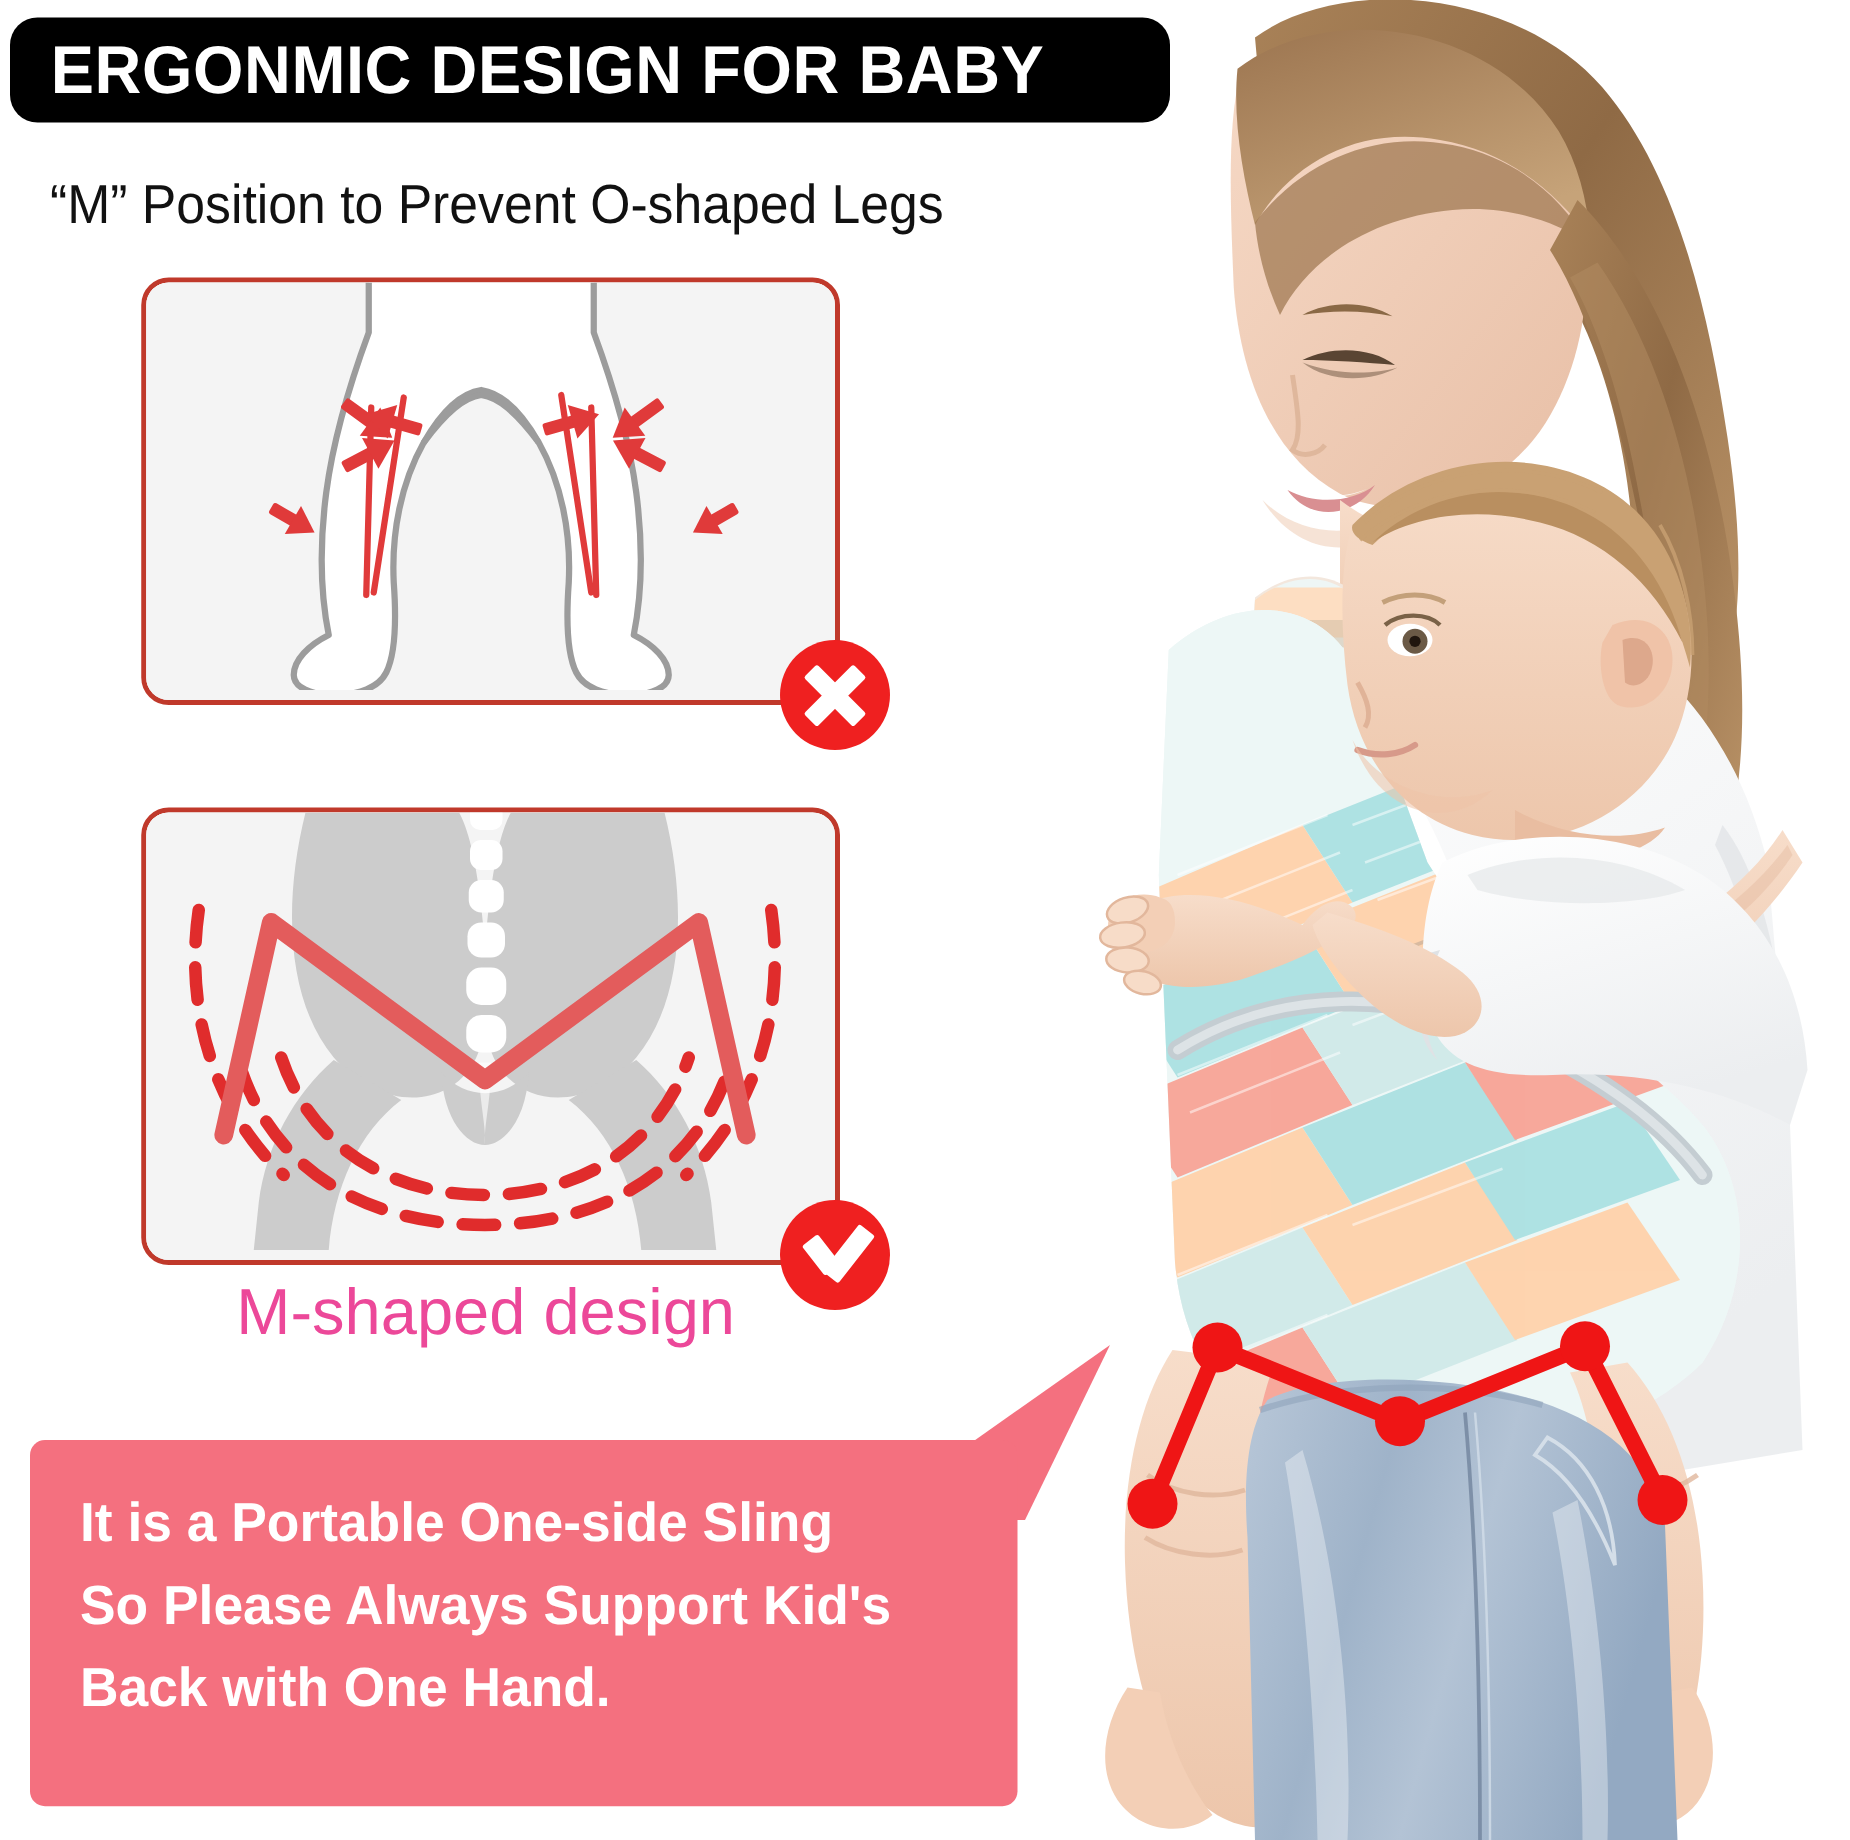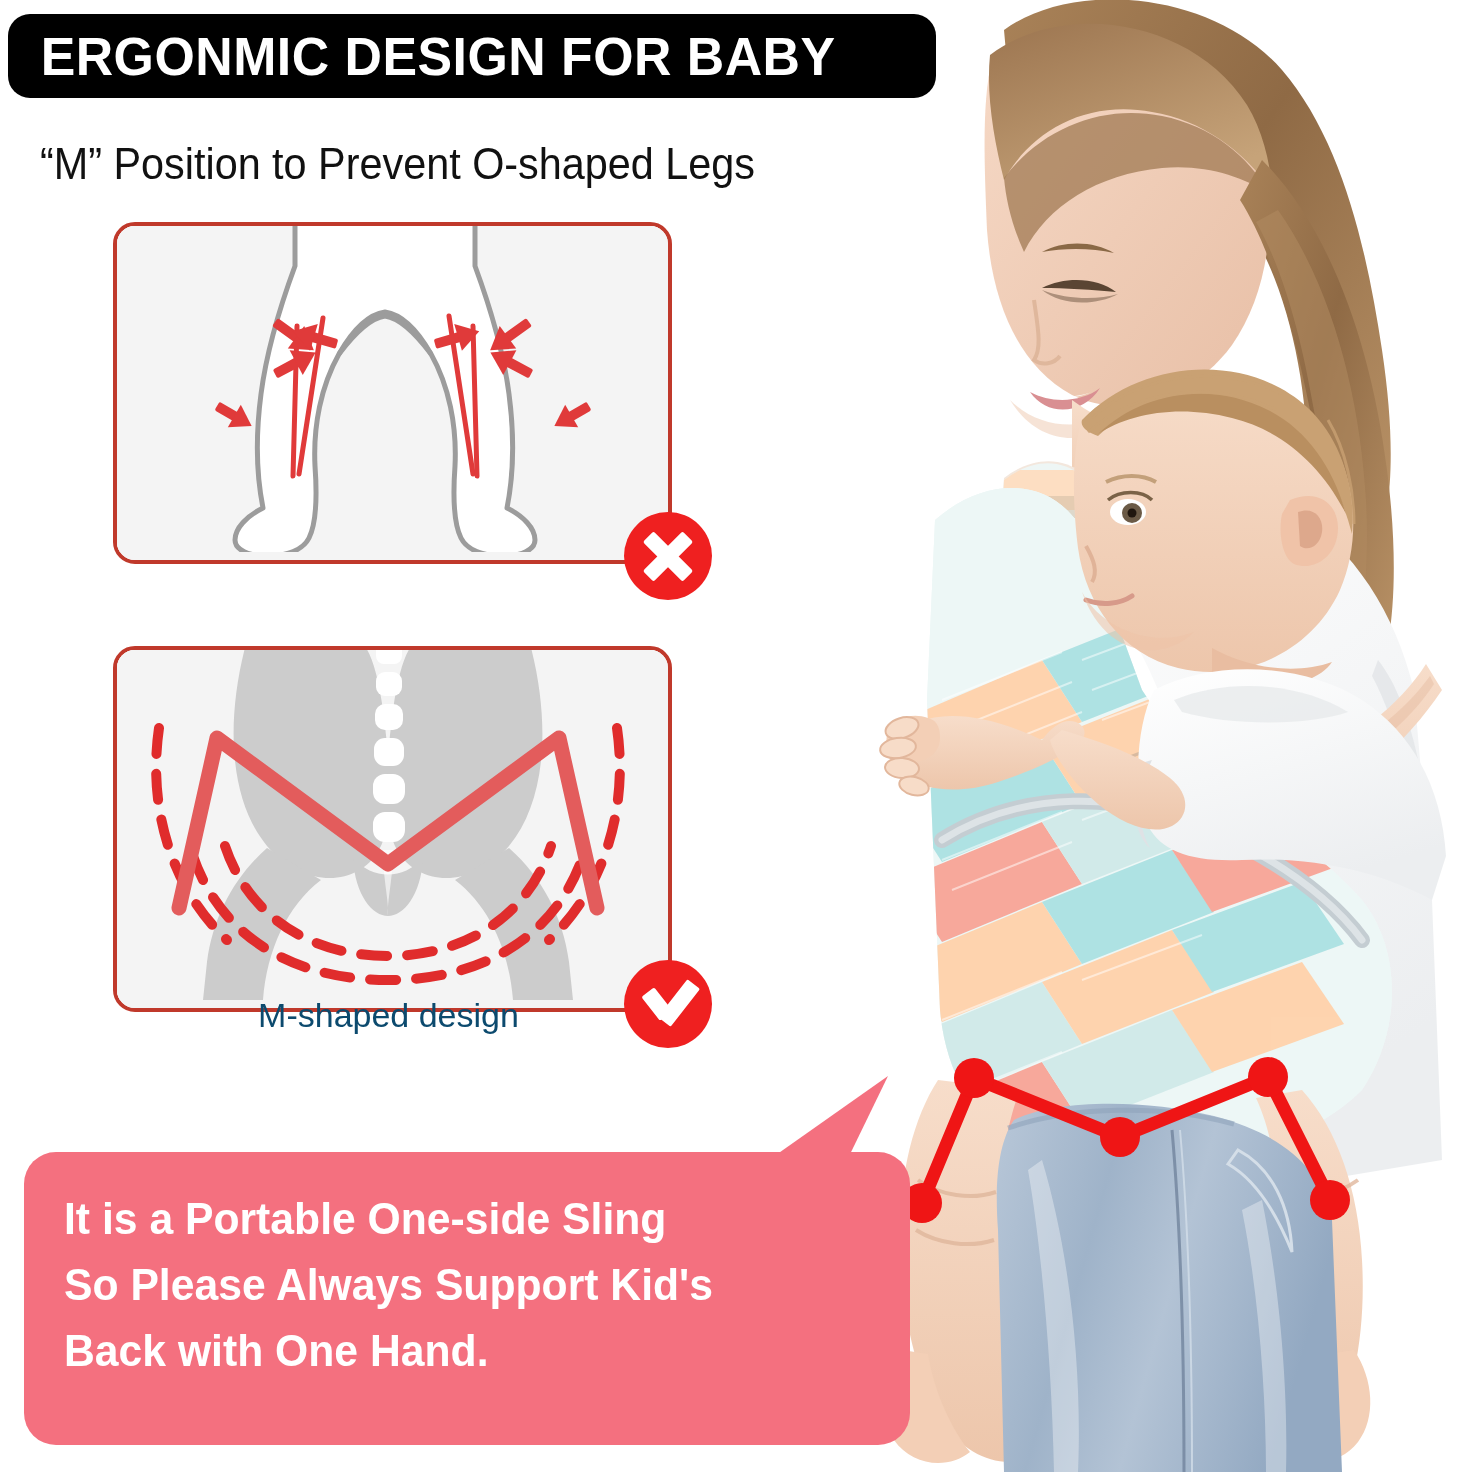"M-shaped design" .caption { color: #0c4a6e -> #ec4899; font-size: 34px -> 52px; top: 996px -> 1020px }
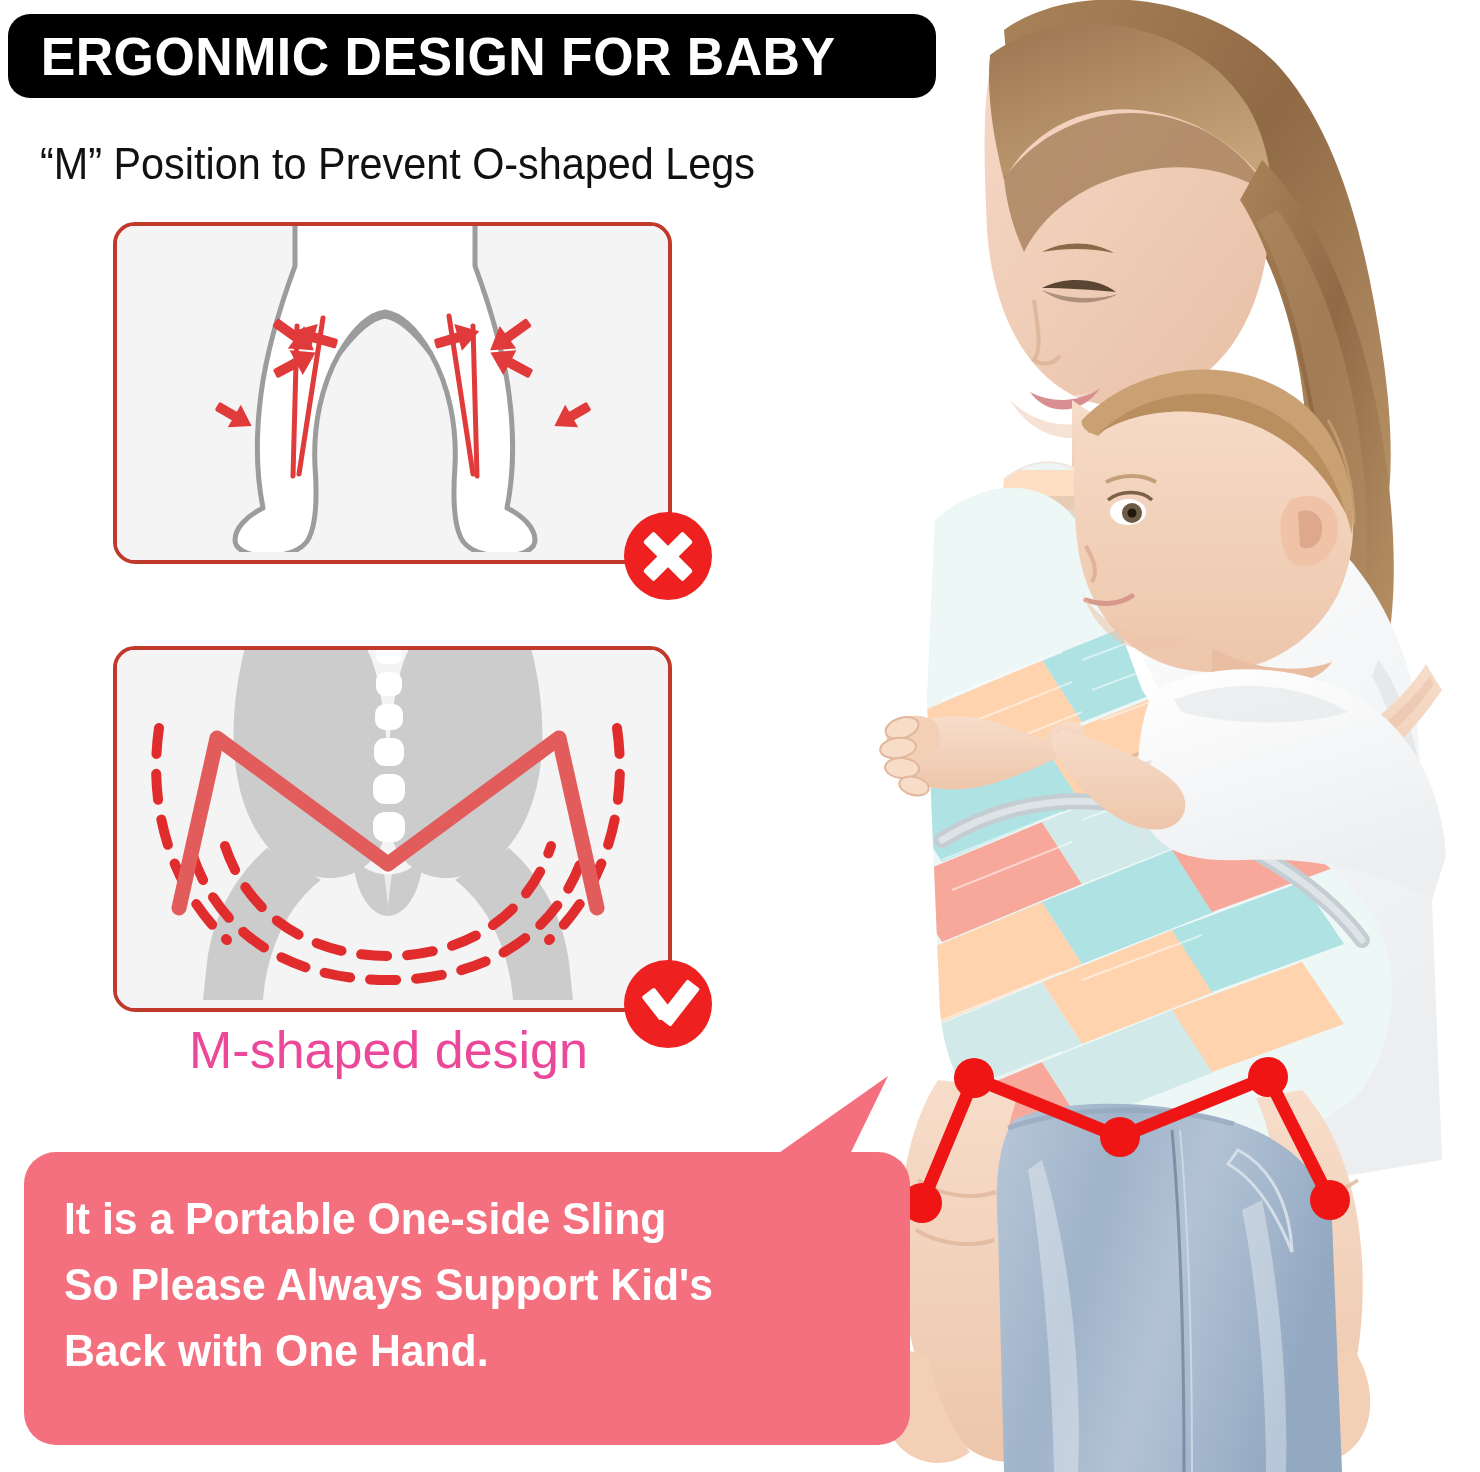"It is a Portable One-side" .callout { border-radius: 32px -> 12px; width: 886px -> 790px }
